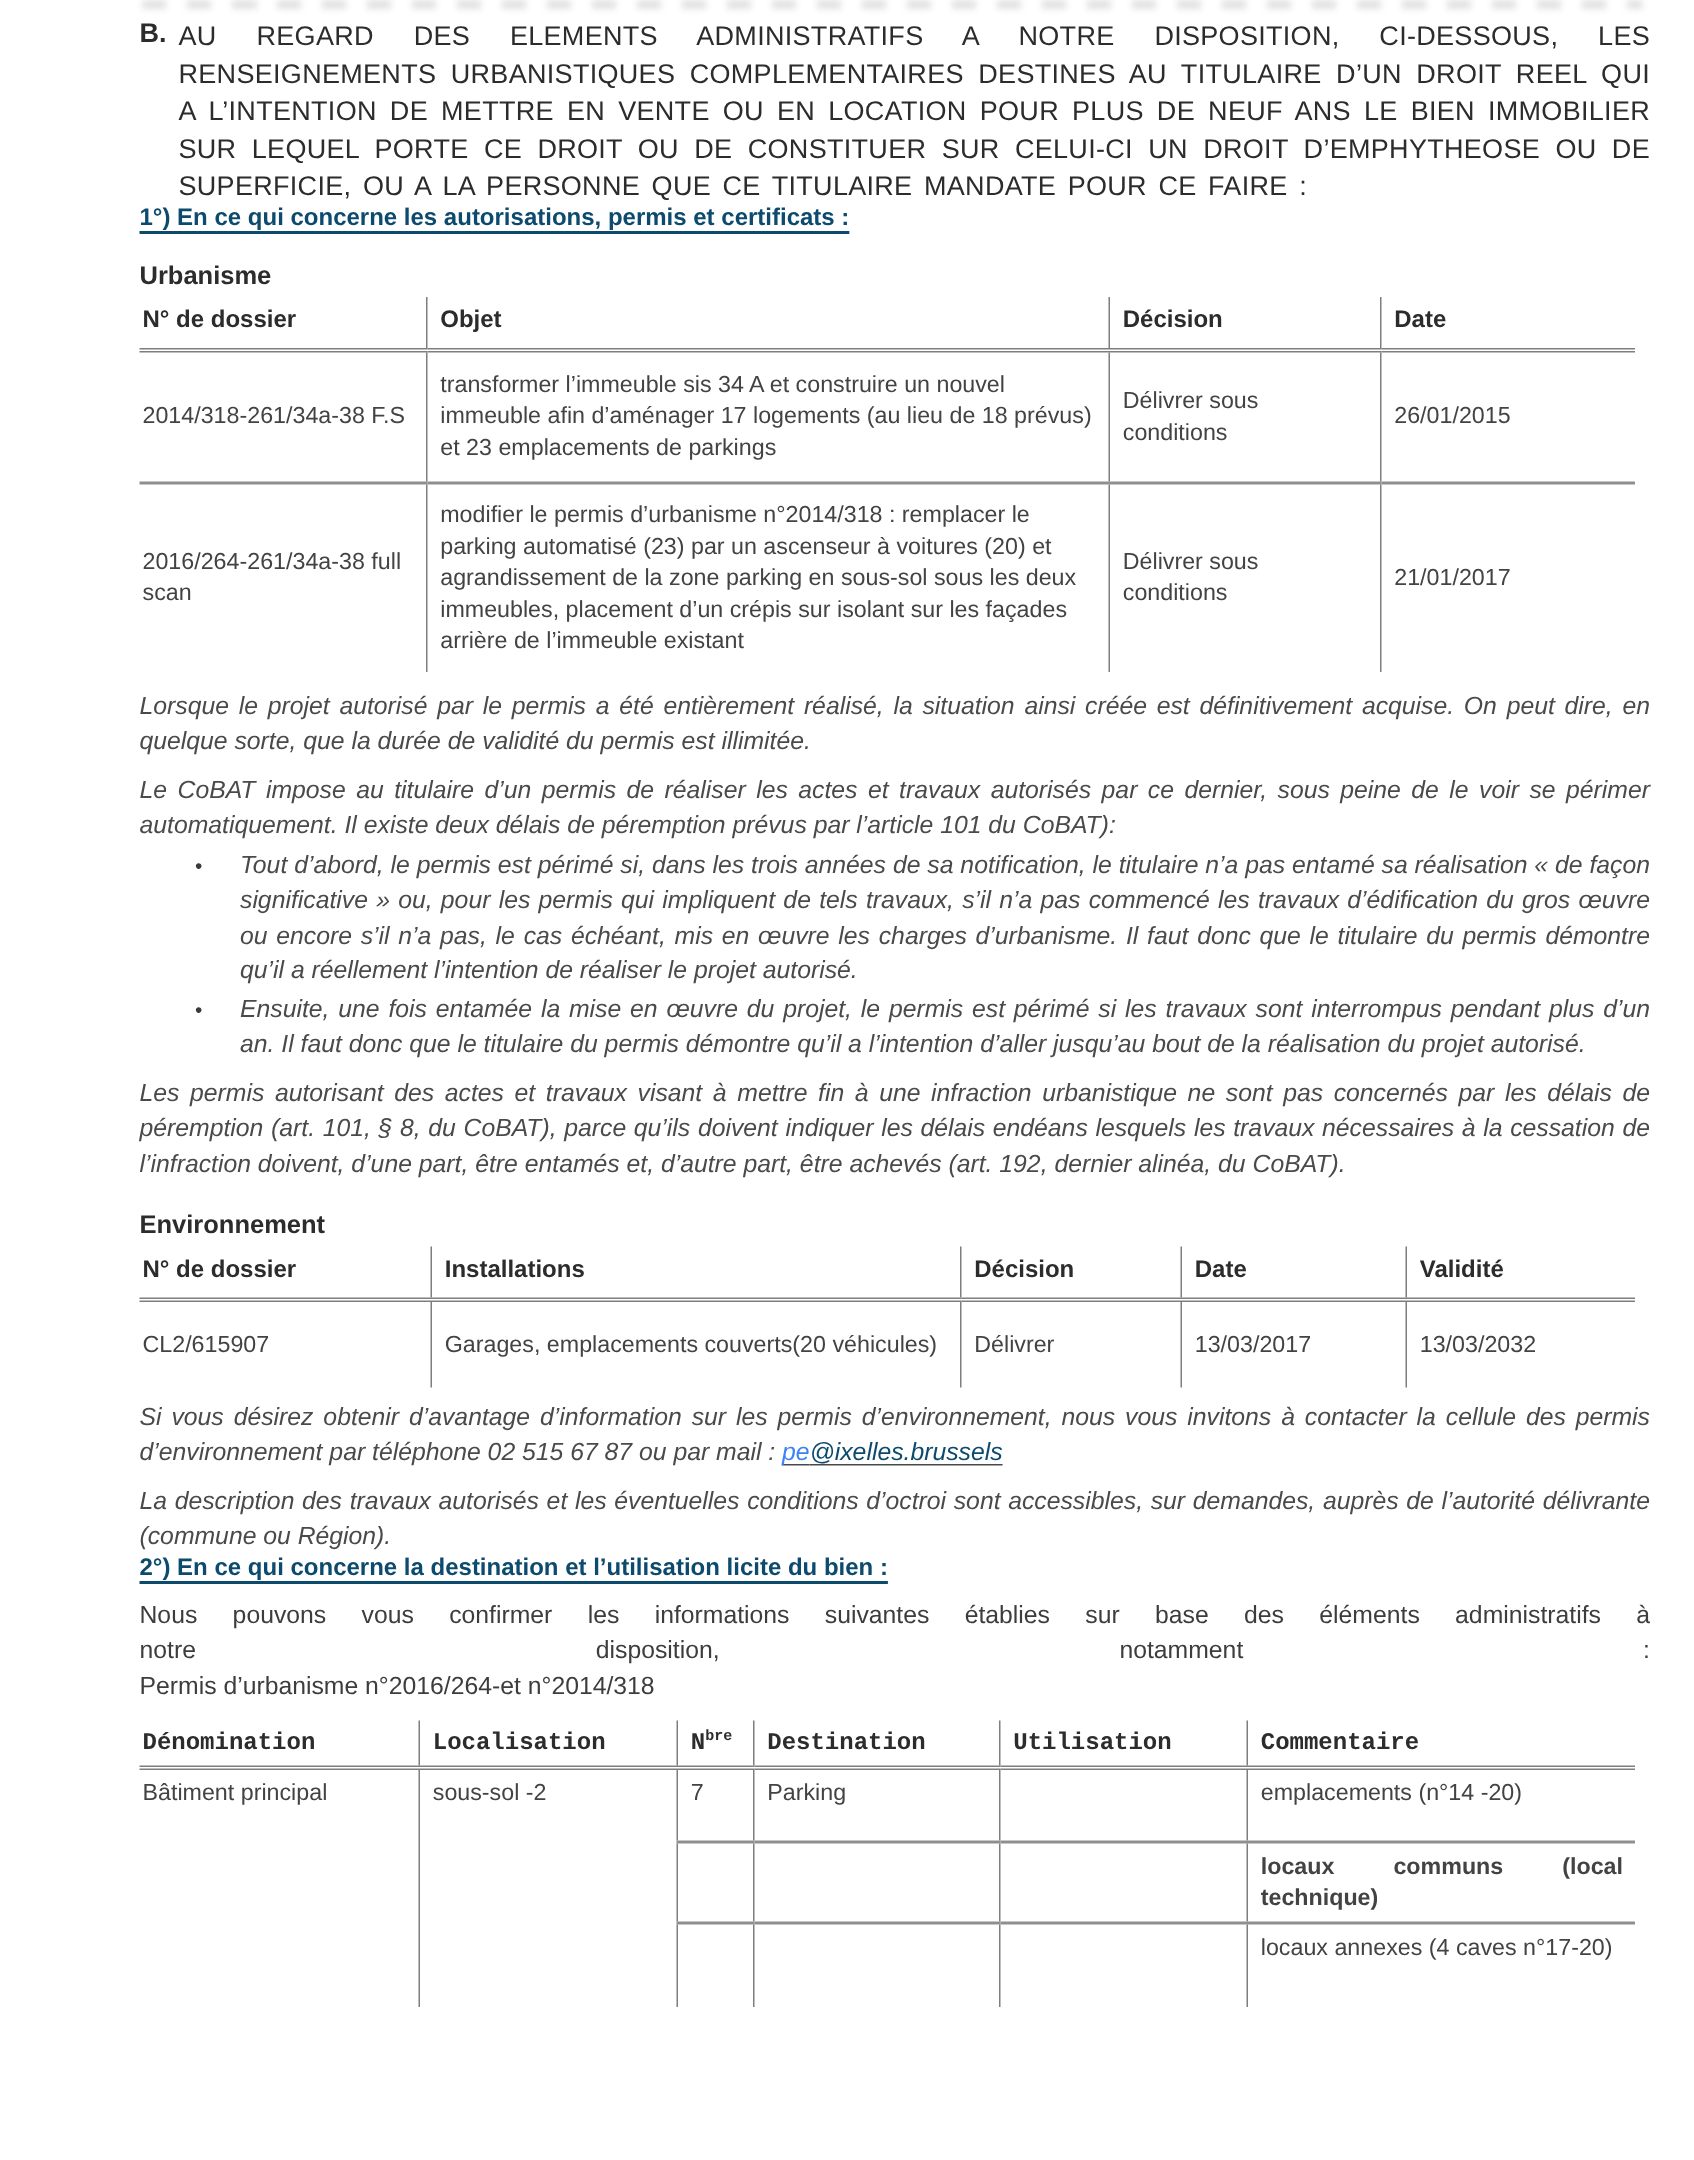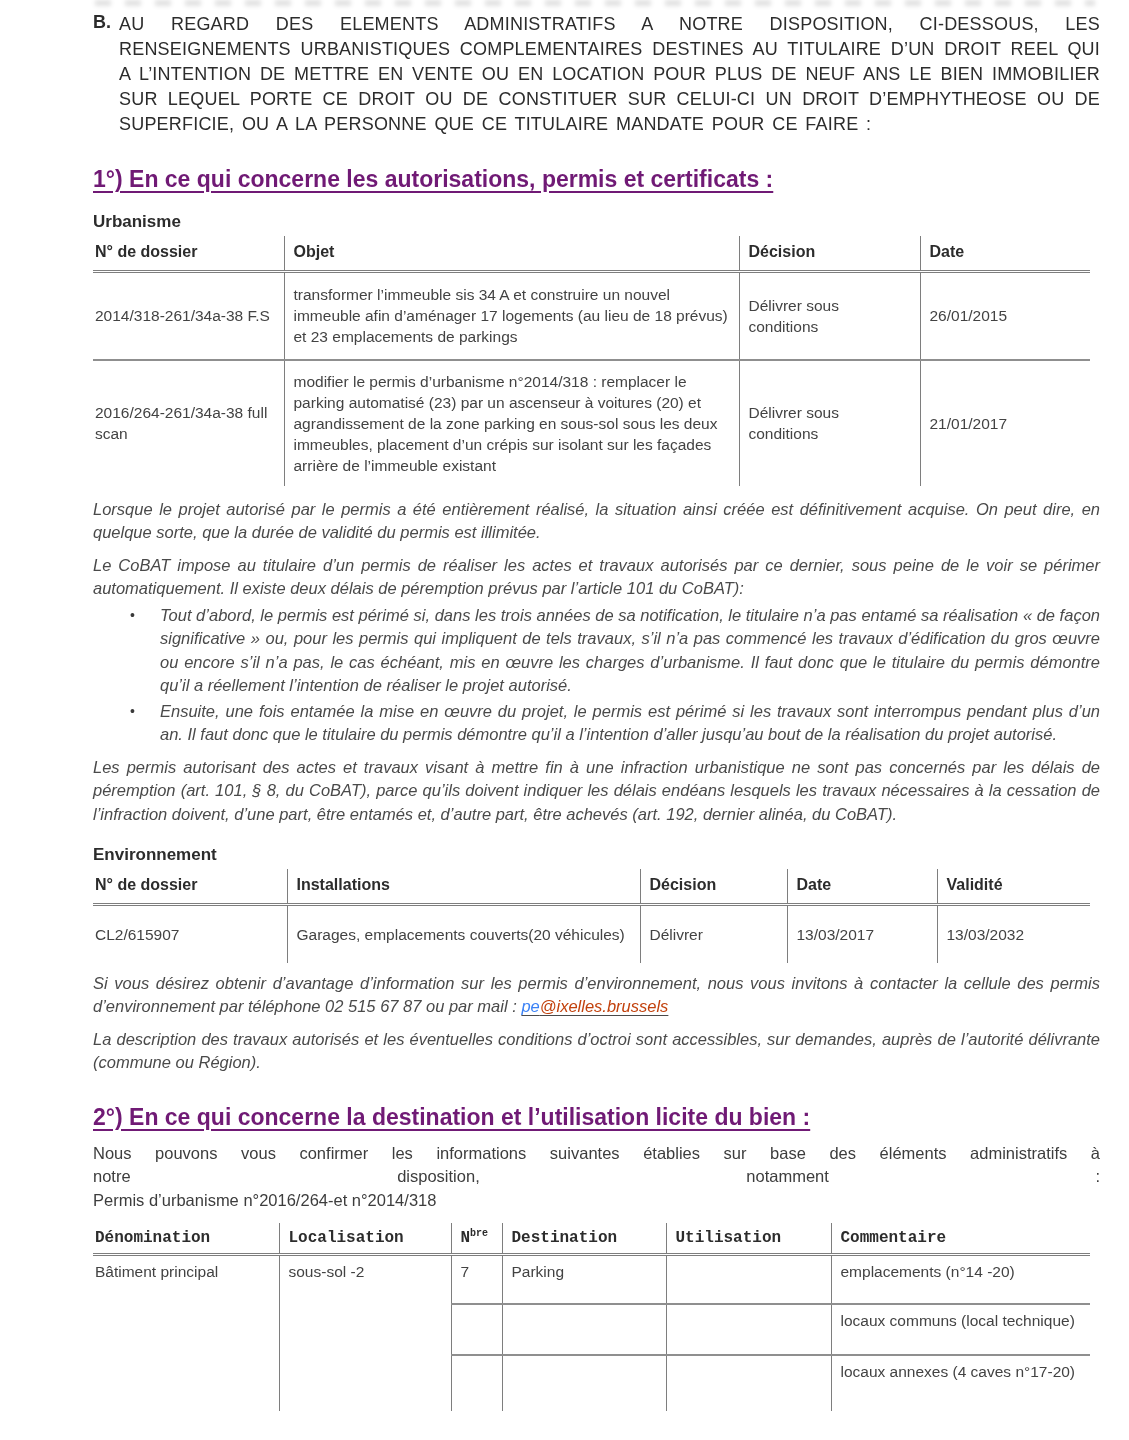"1°) En ce qui concerne" .sec-heading { color: #701a75 -> #0c4a6e; font-size: 23px -> 16px; margin-top: 29px -> 0 }
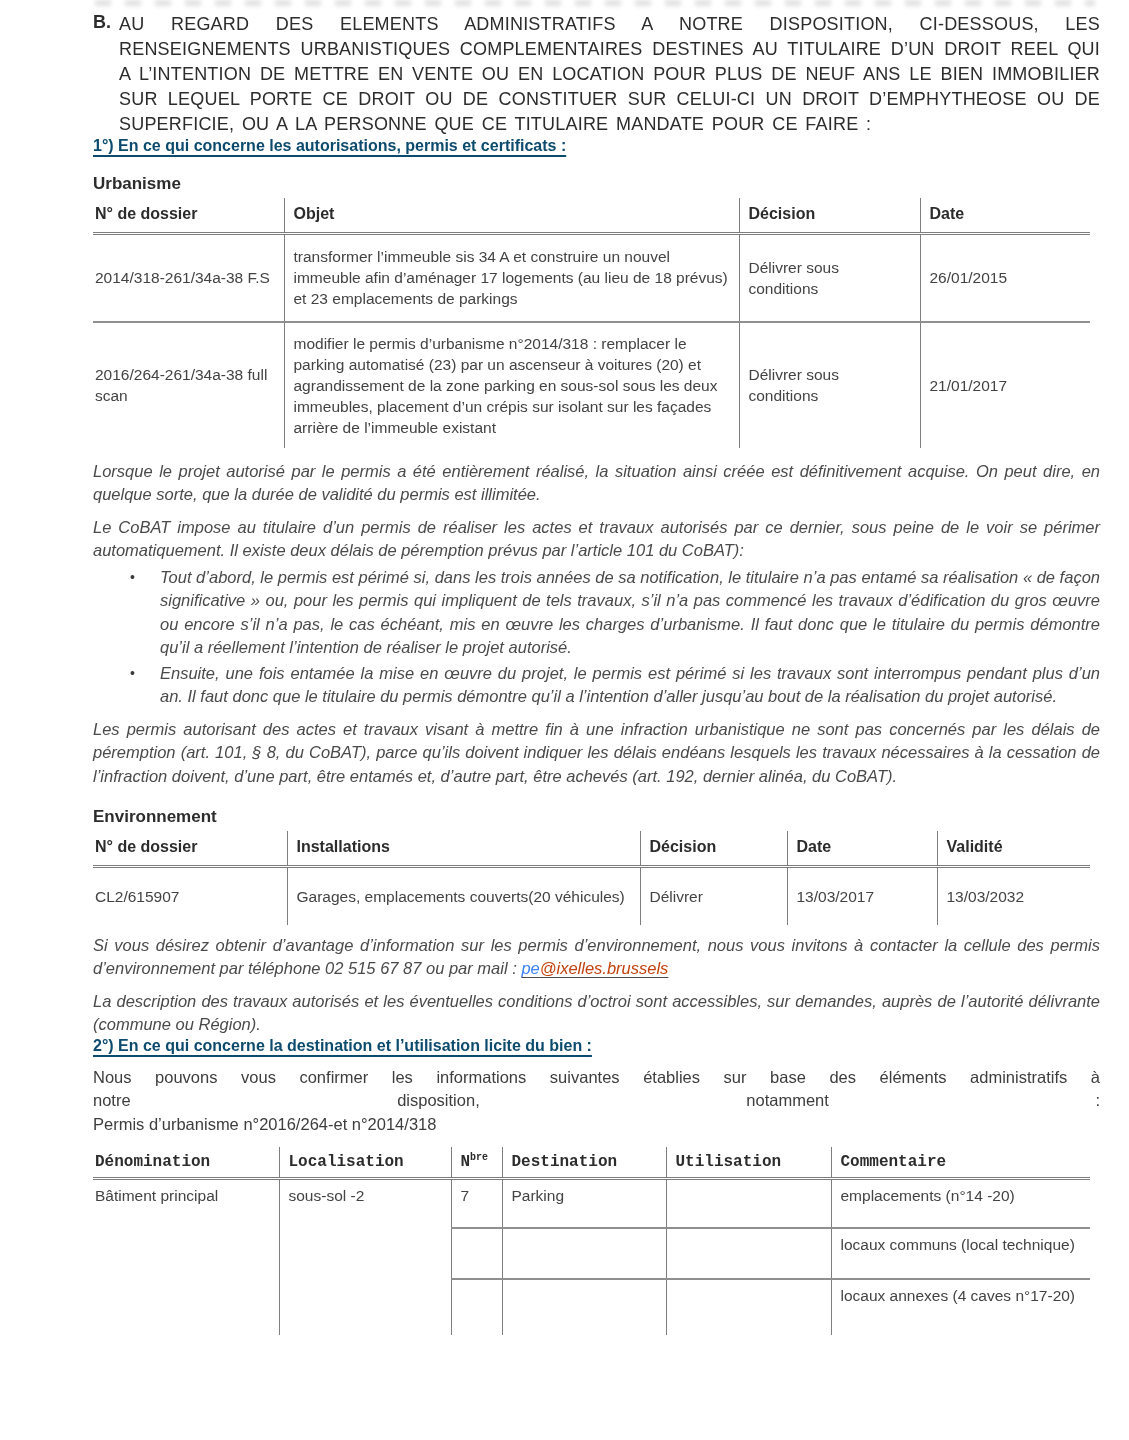"@ixelles.brussels" .email-rest { color: #c2410c -> #0c4a6e }
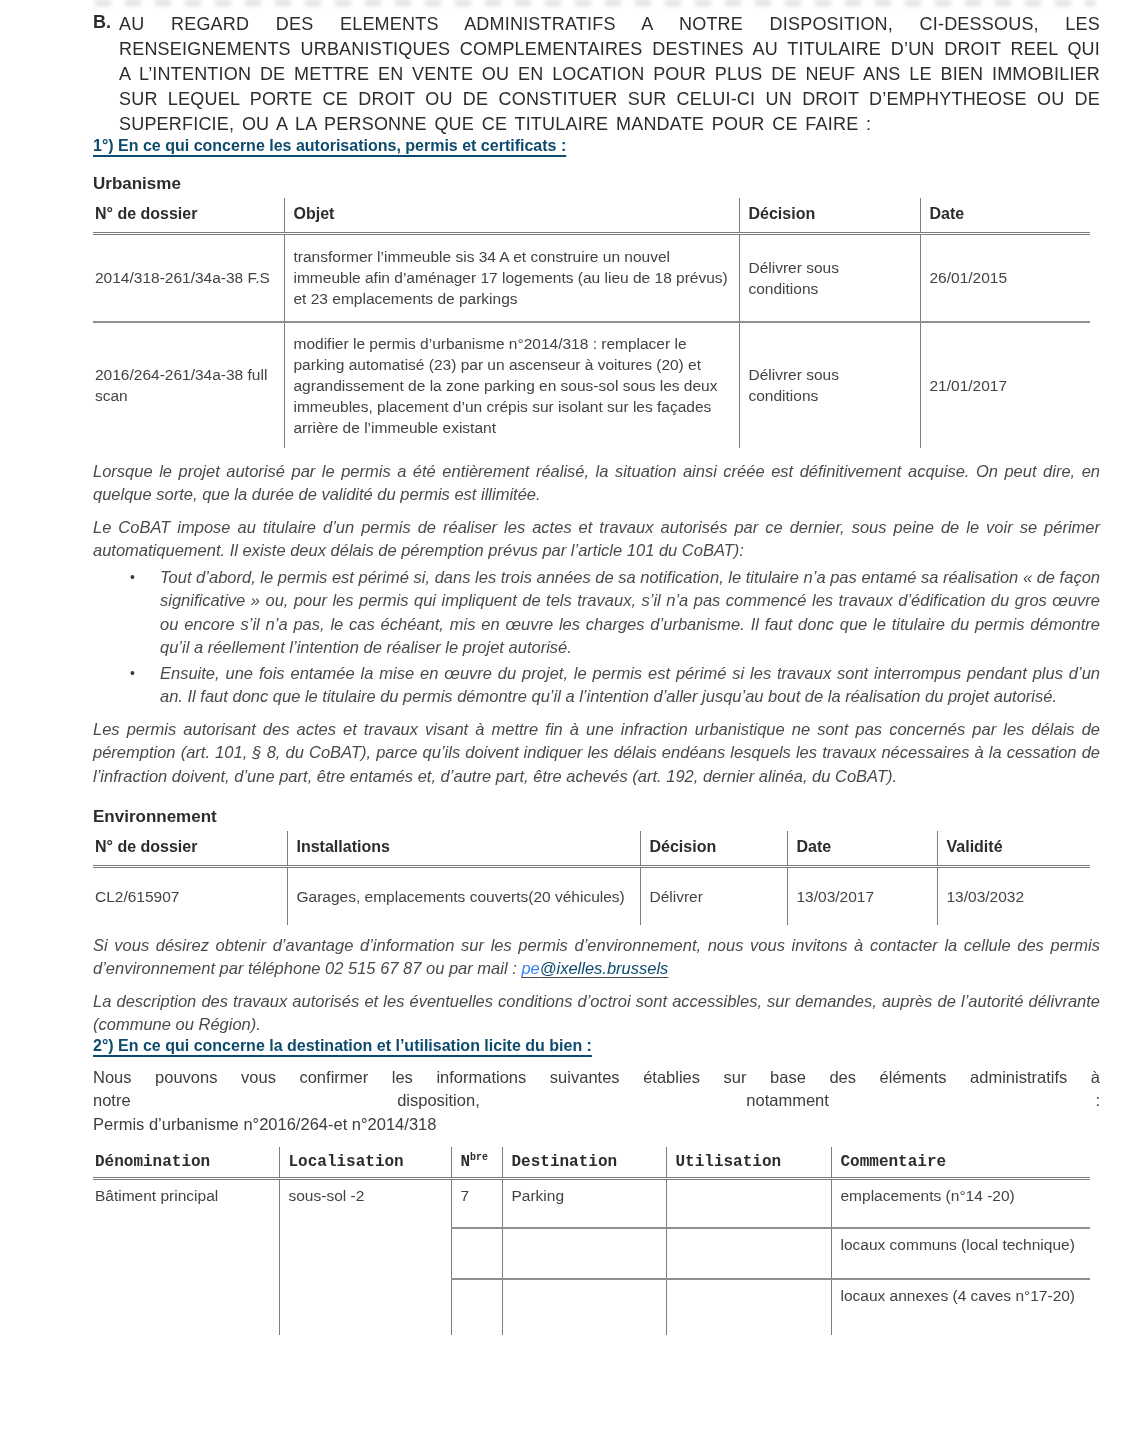"locaux communs (local technique)" .dest .r2 td { font-weight: none -> bold }
